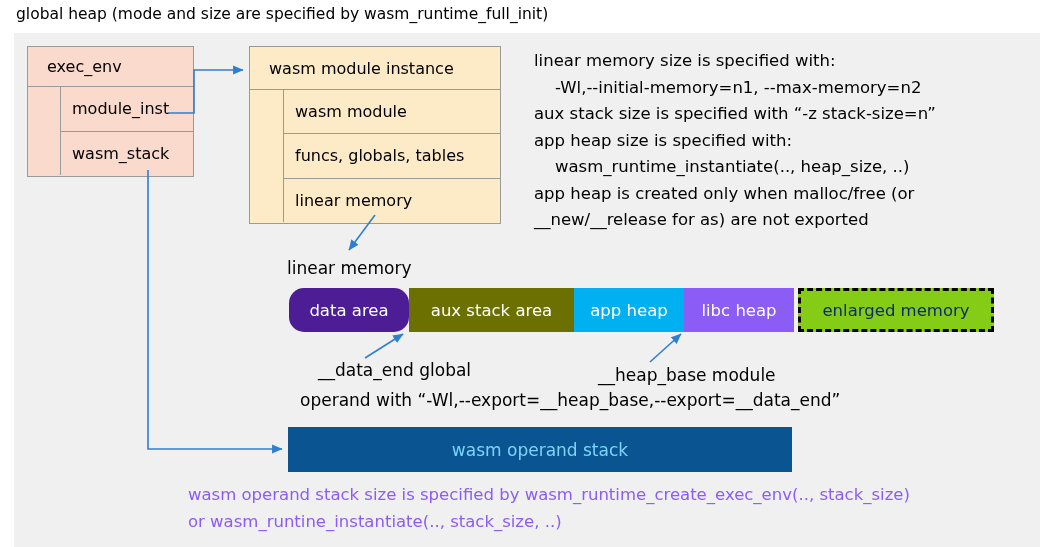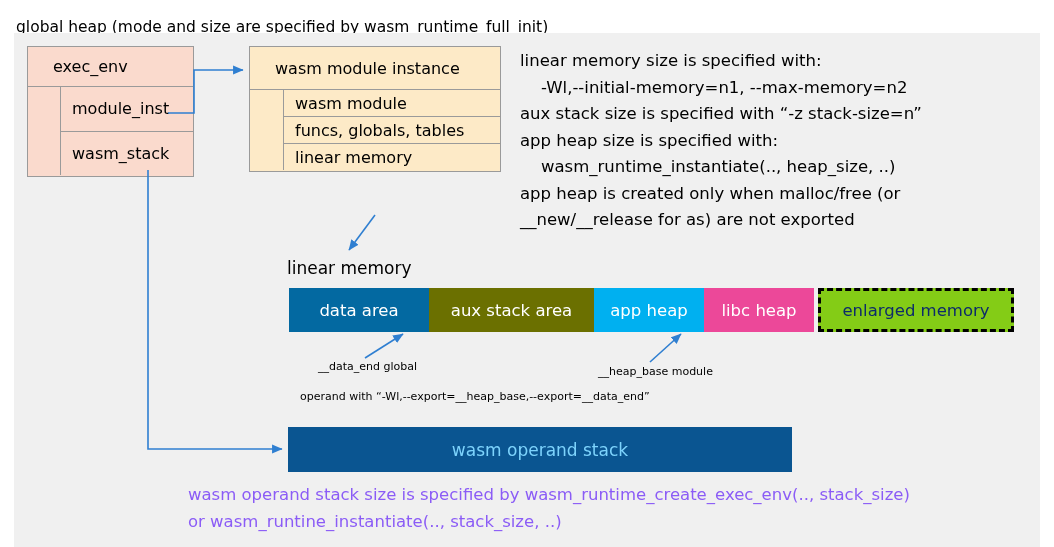"global heap (mode and size" #diagram-title { top: 17px -> 4px }
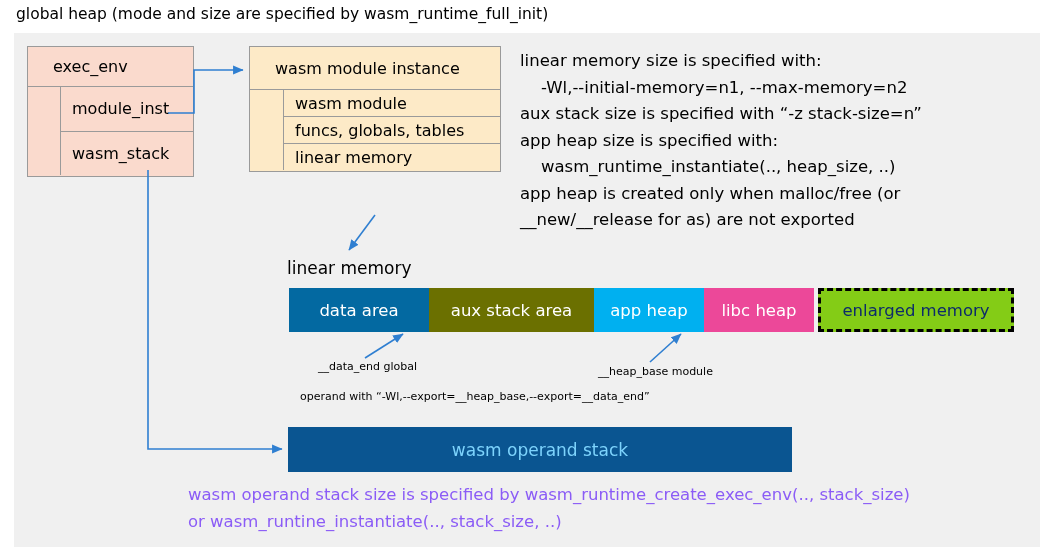"exec_env" .struct-header { padding-left: 25px -> 19px }
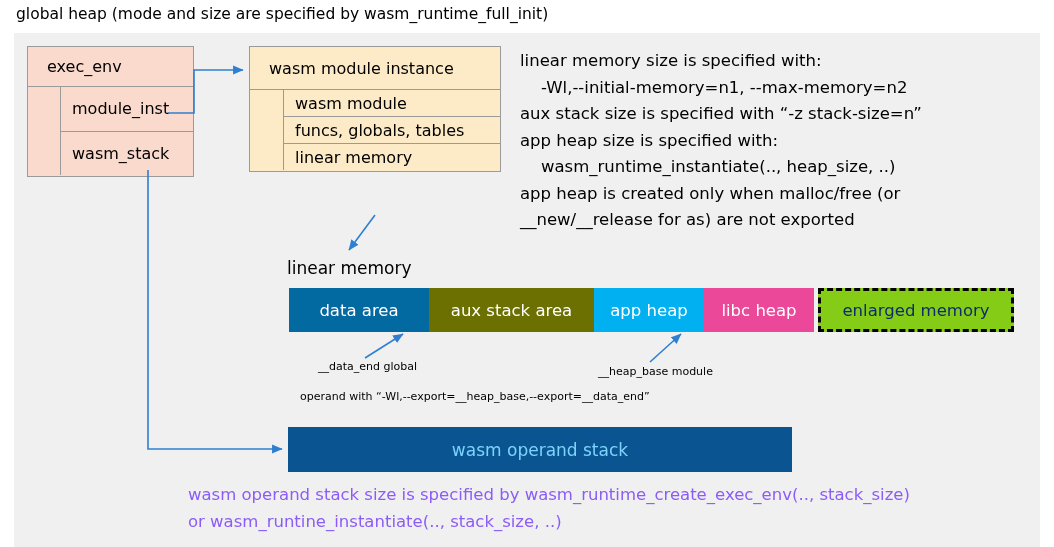"wasm module instance" div.struct-box { height: 126px -> 178px }
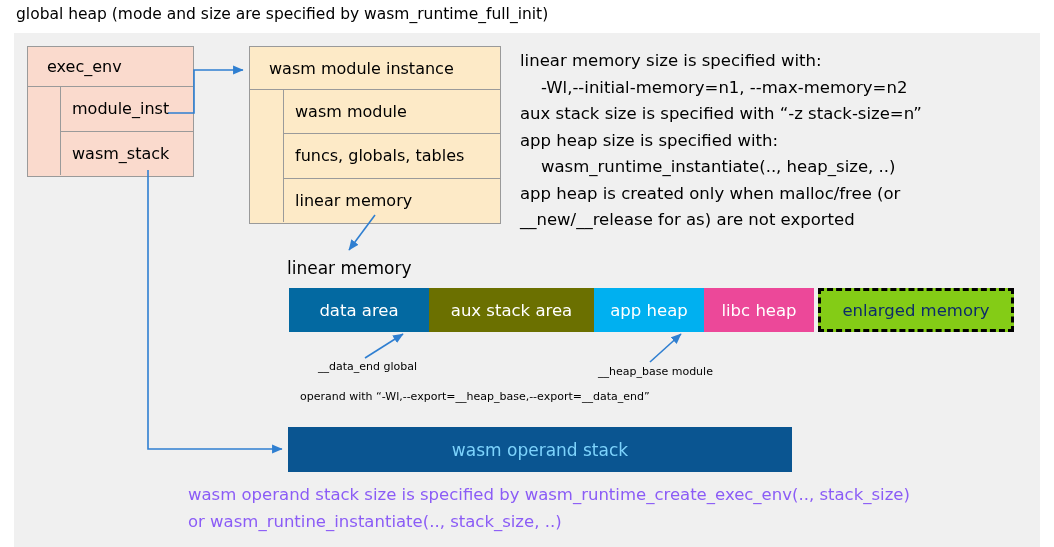"linear memory size is specified" #memory-notes { left: 520px -> 534px }
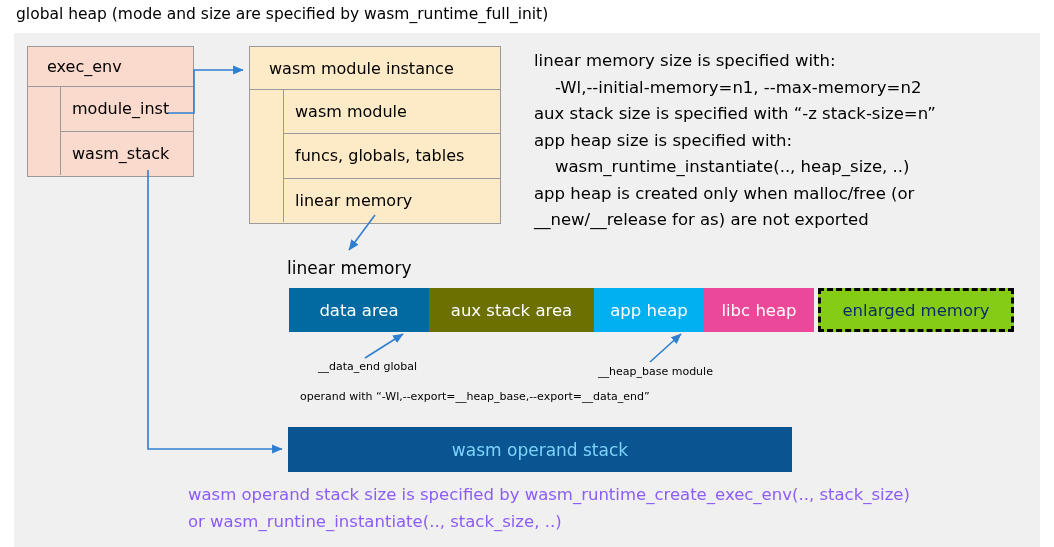"data area" div.mem-seg { background: #0369a1 -> #4c1d95; border-radius: none -> 15px; width: 140px -> 120px }
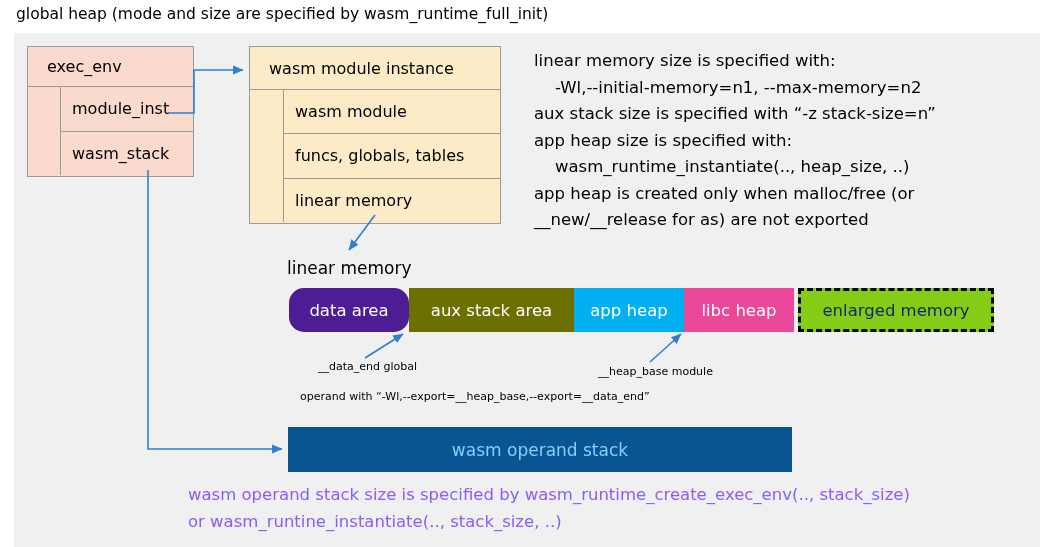"libc heap" div.mem-seg { background: #ec4899 -> #8b5cf6 }
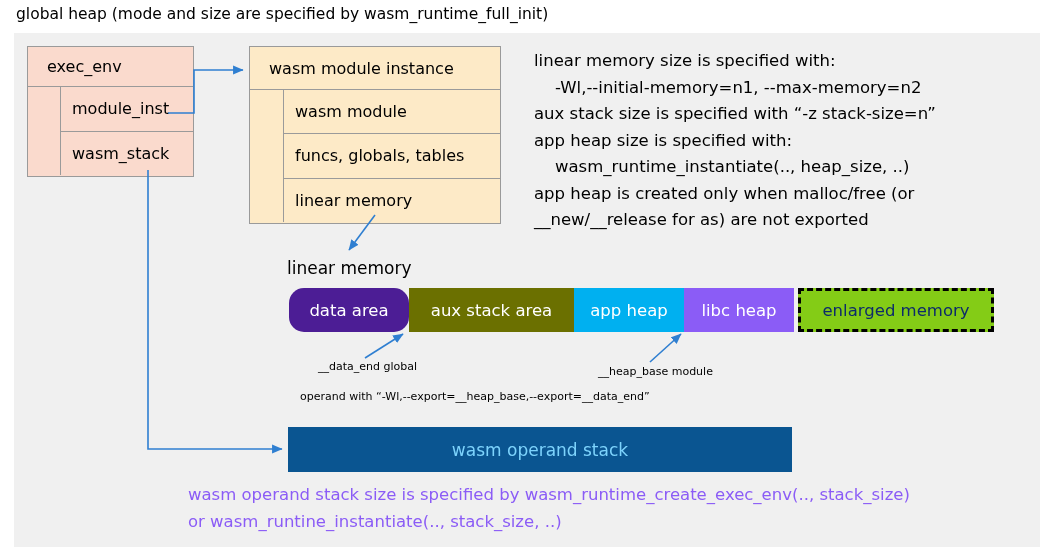"__data_end global" .annotation { font-size: 11px -> 17px }
